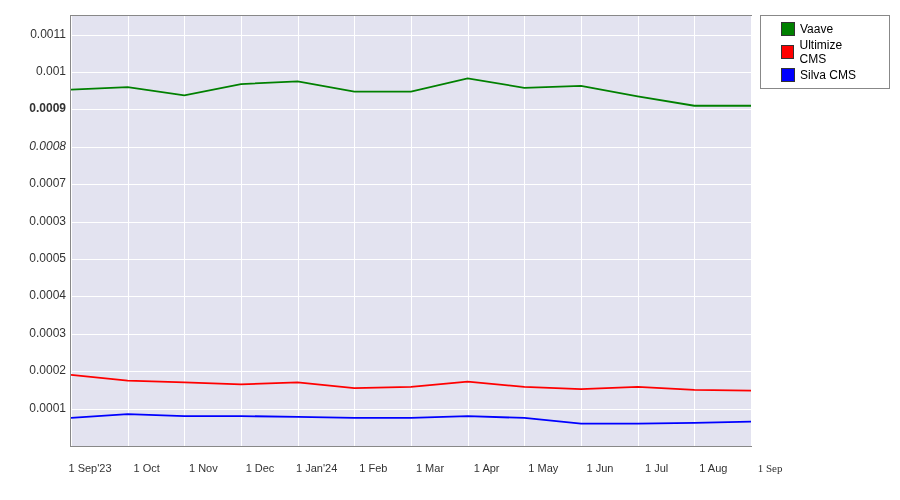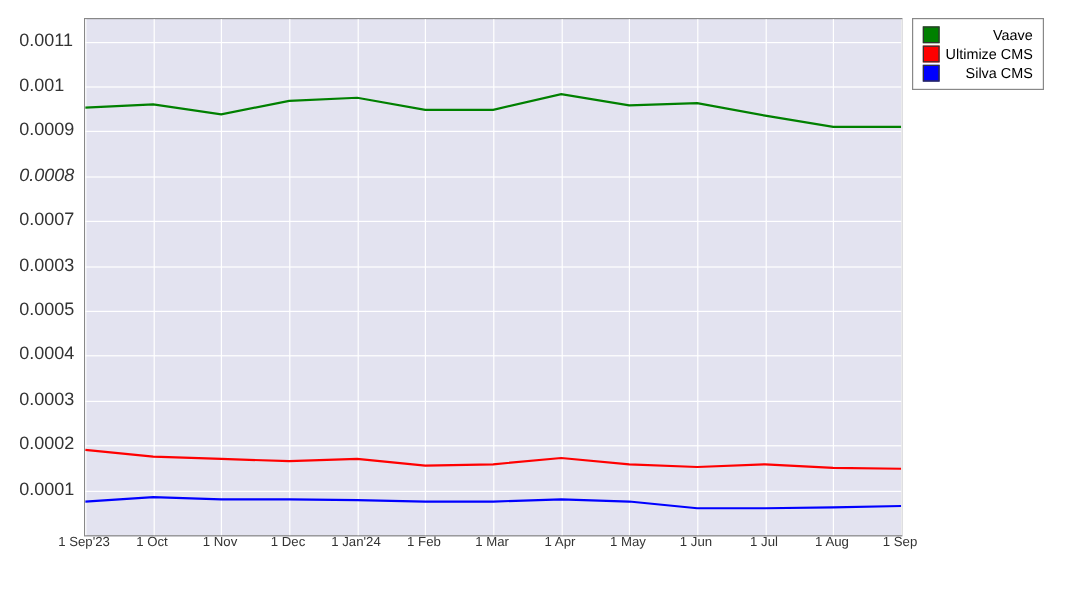"0.0011" .y-tick-label { font-size: 15px -> 12px; text-align: left -> right }
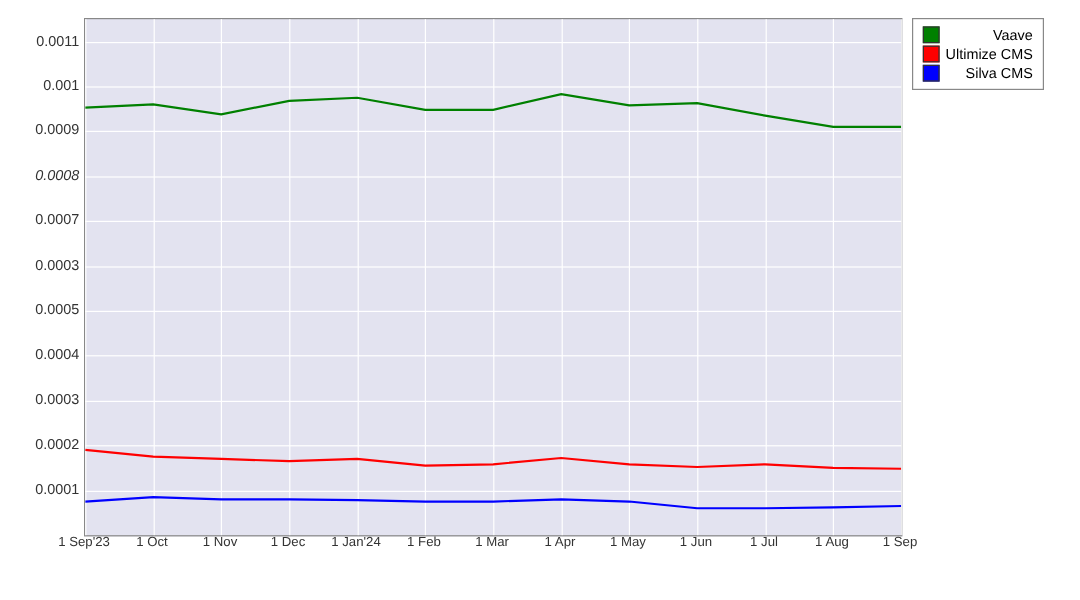"Vaave" .legend-item { justify-content: space-between -> none; margin: 2px 0 -> 2px 12px }
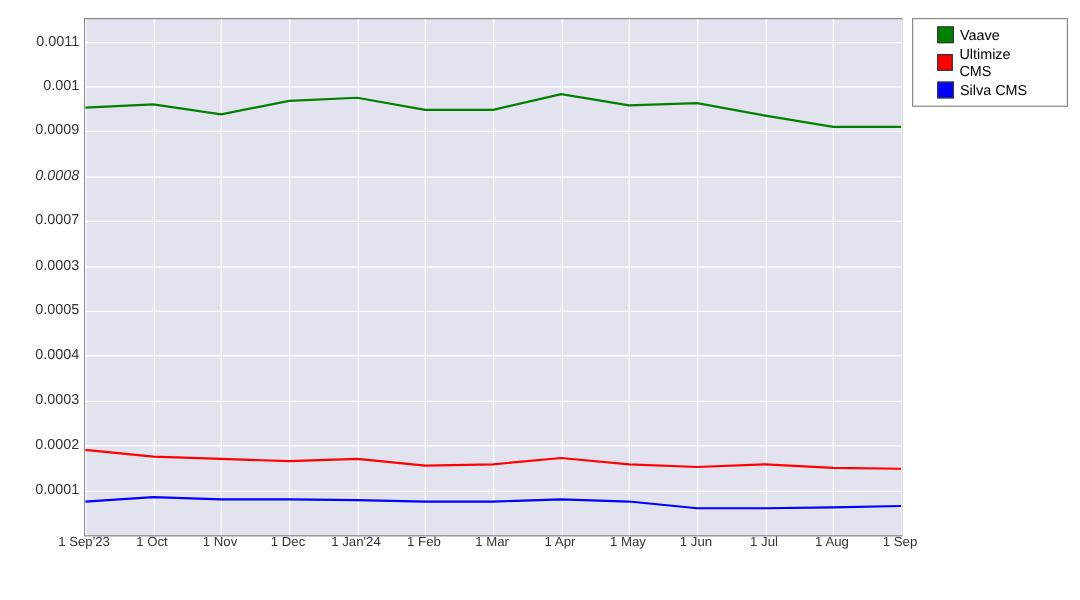"0.0009" div.y-tick-label { font-weight: none -> bold }
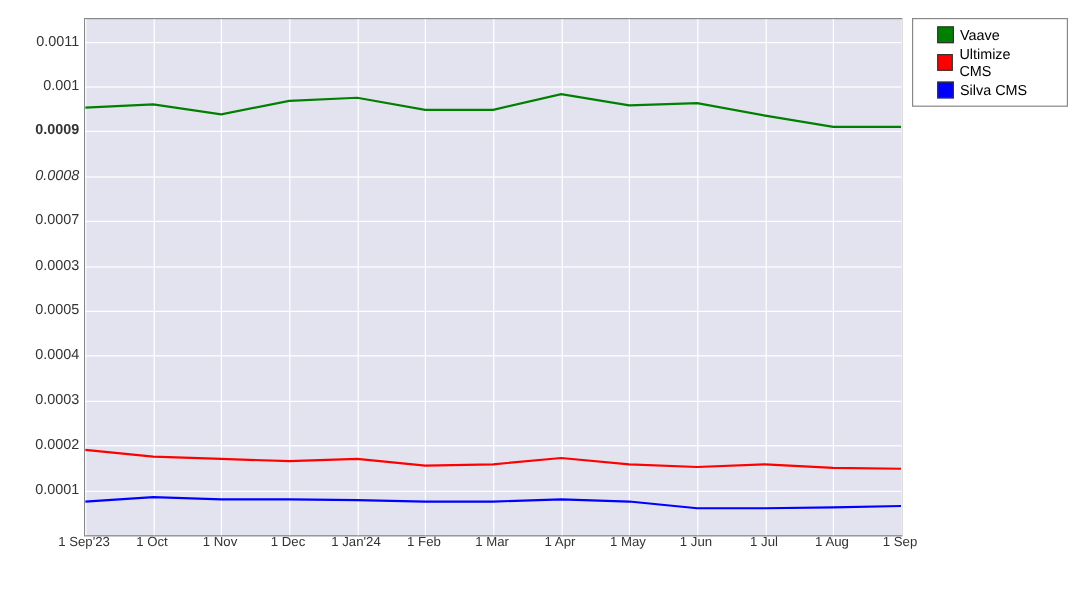"1 Sep'23" .x-tick-label { margin-left: none -> 20px; top: 436px -> 452px }
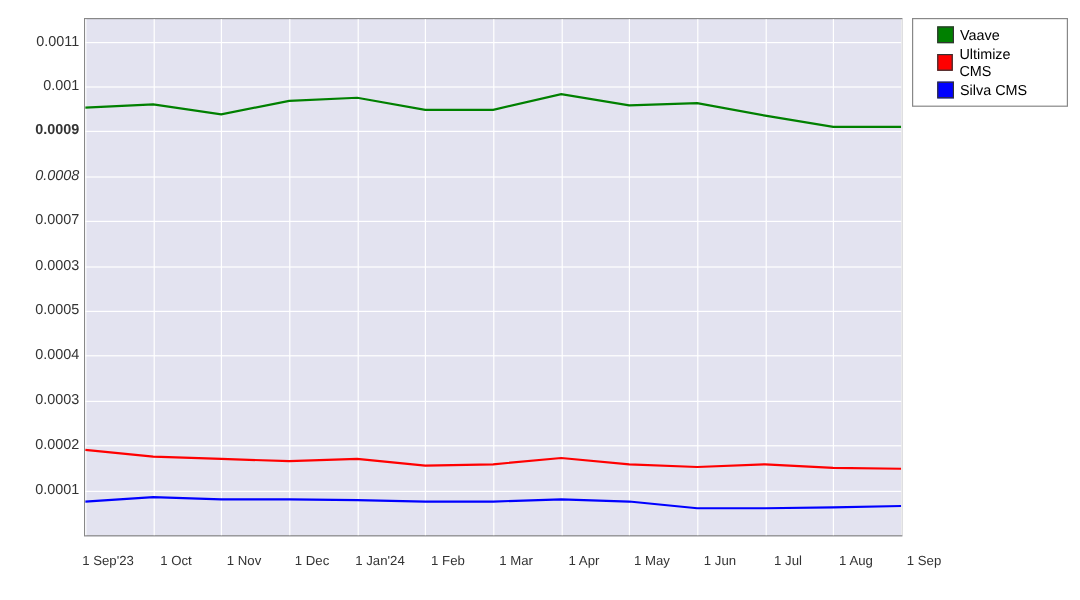"1 Sep" div.x-tick-label { font-family: none -> Liberation Serif, serif }
